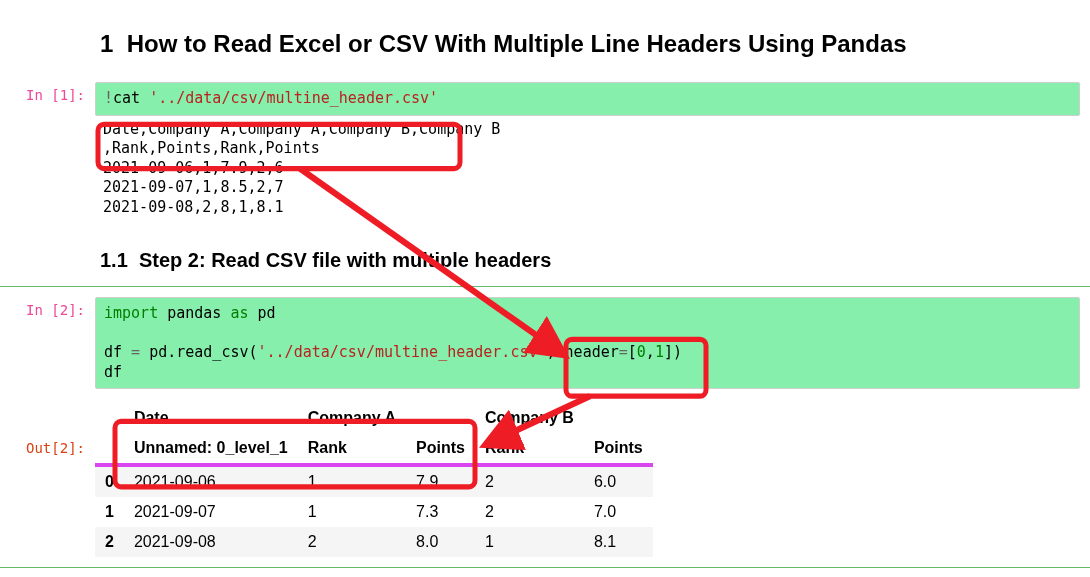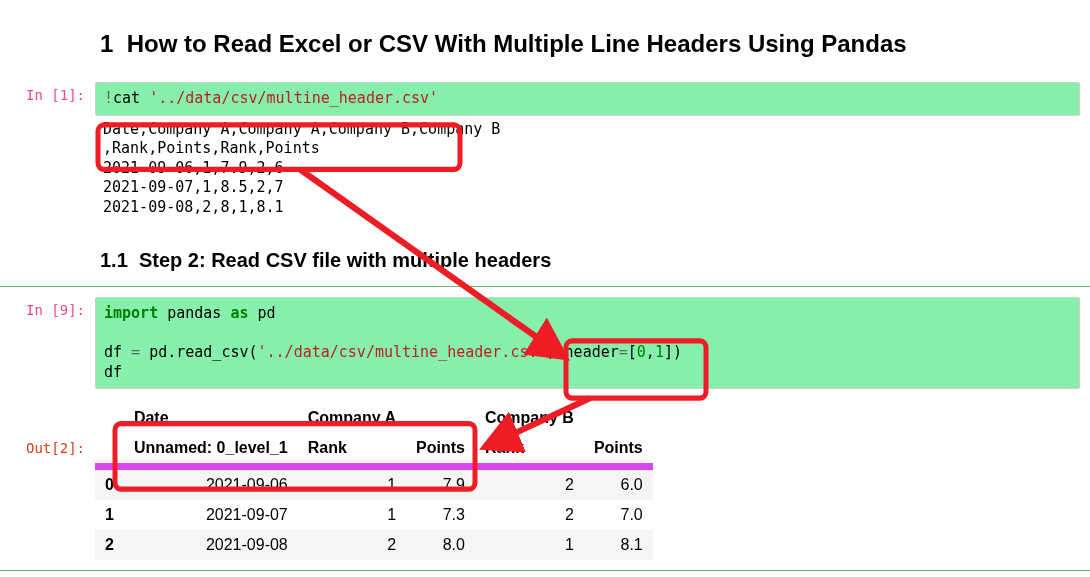"In [9]:" div.prompt { text: 9 -> 2 }
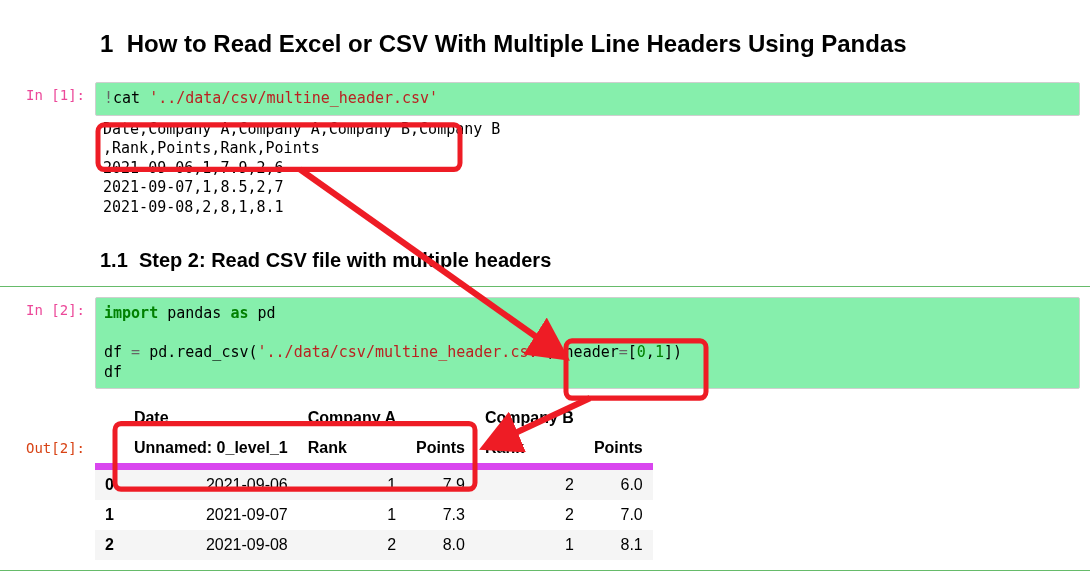"import" .tok-kw { font-weight: 700 -> 400 }
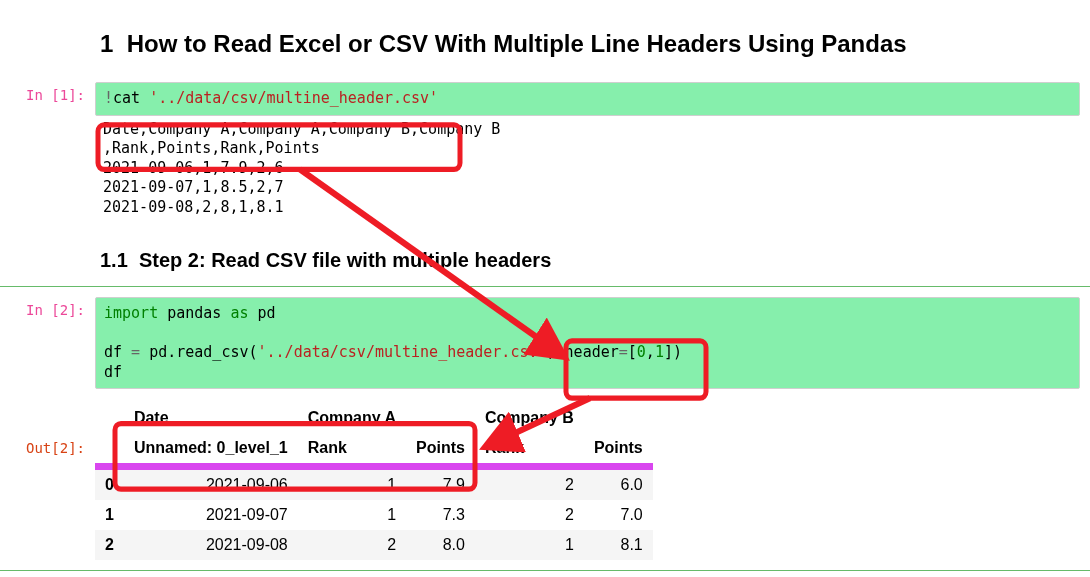"Unnamed: 0_level_1" .df-table thead th { border-bottom: 7px solid #d946ef -> 4px solid #d946ef }
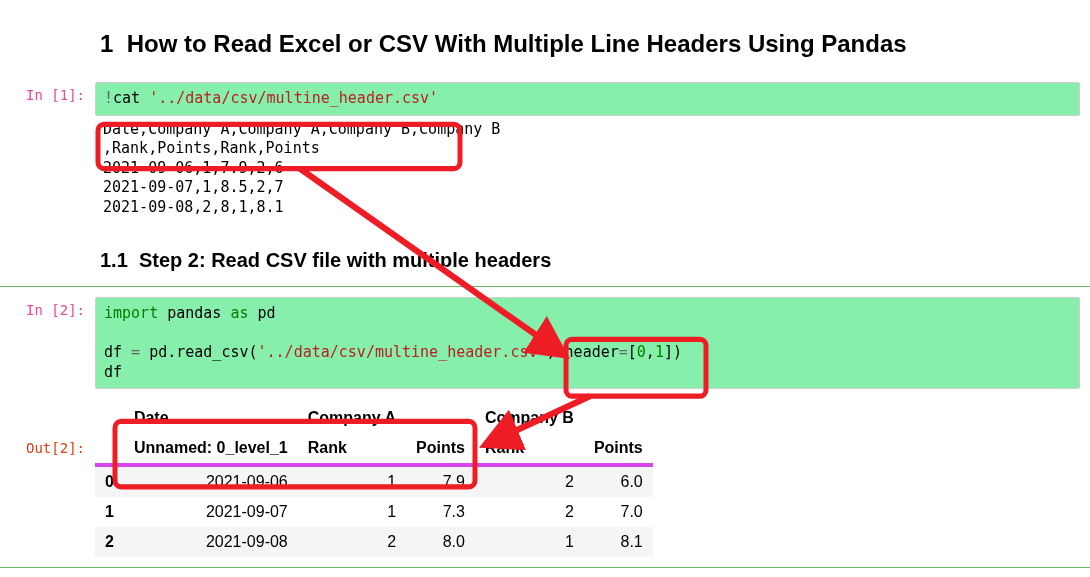"2021-09-06" .df-table th, .df-table td { text-align: right -> left }
